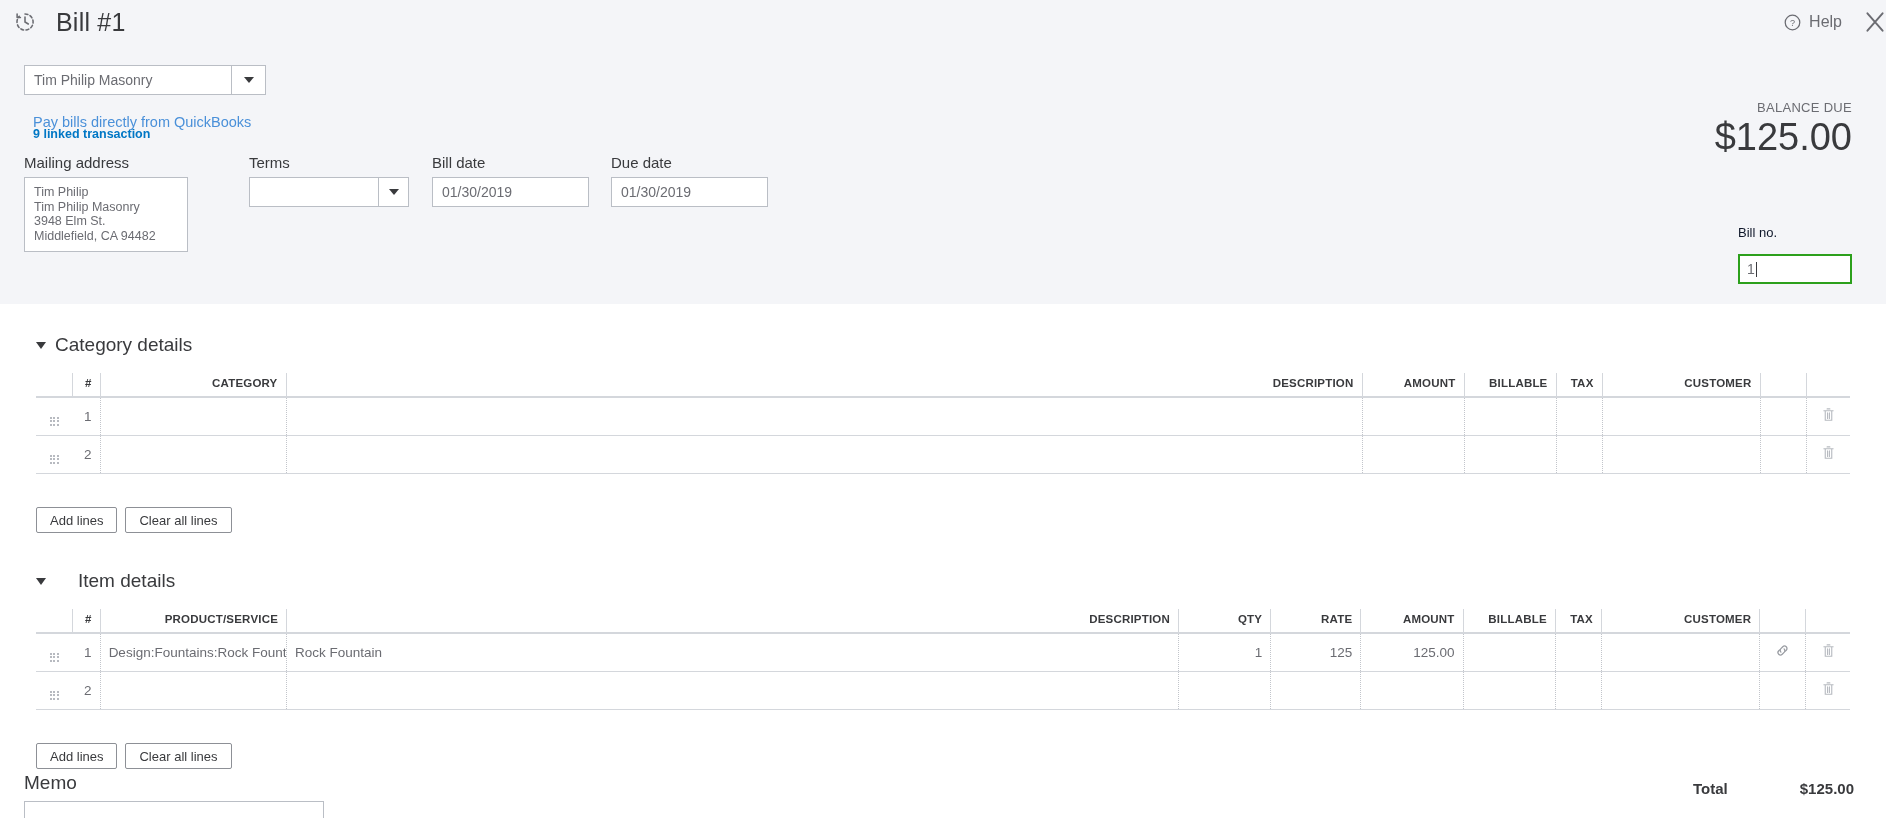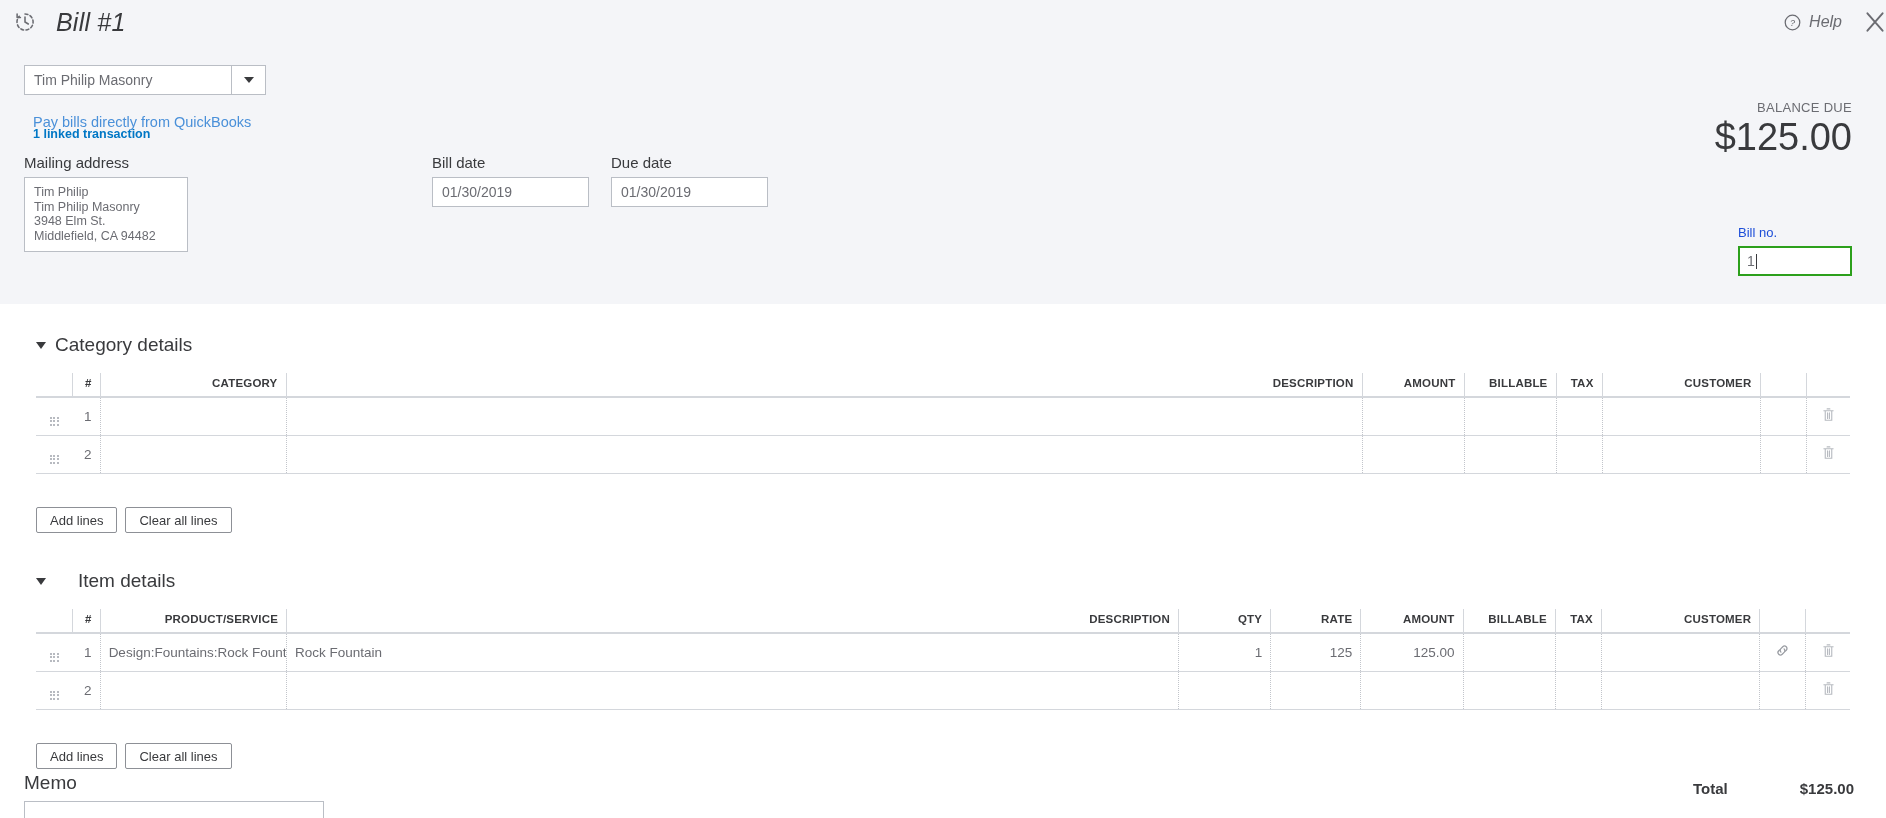"Bill #1" .topbar { font-style: italic -> none }
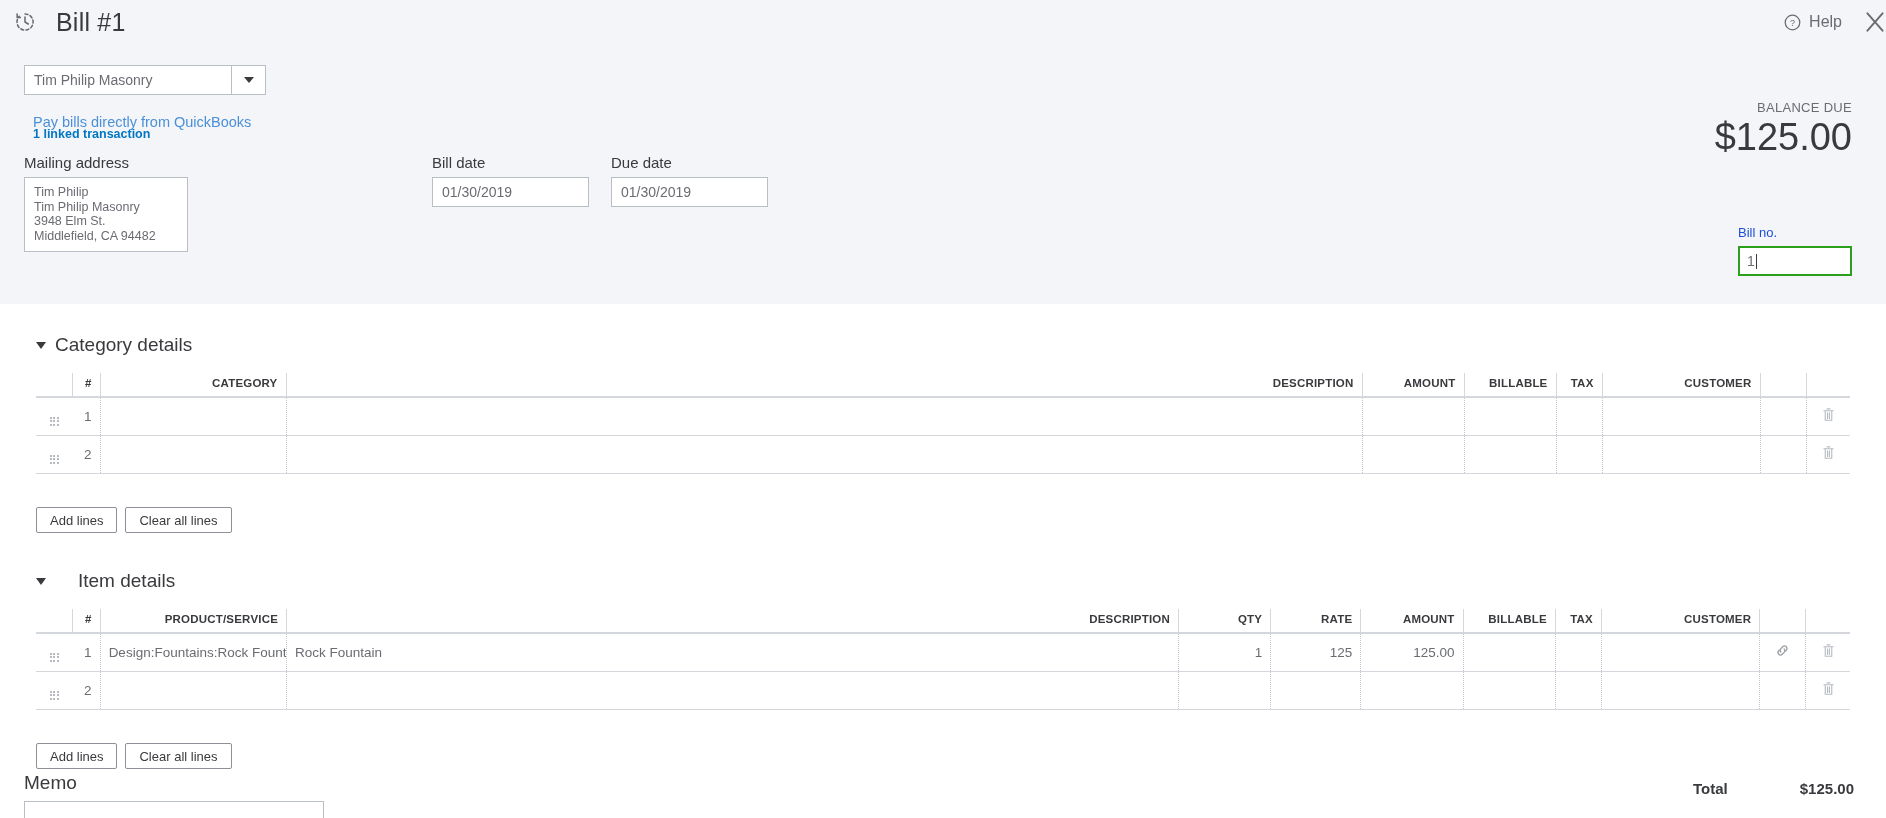"1 linked transaction" a.linked-link { text: 1 -> 9 }
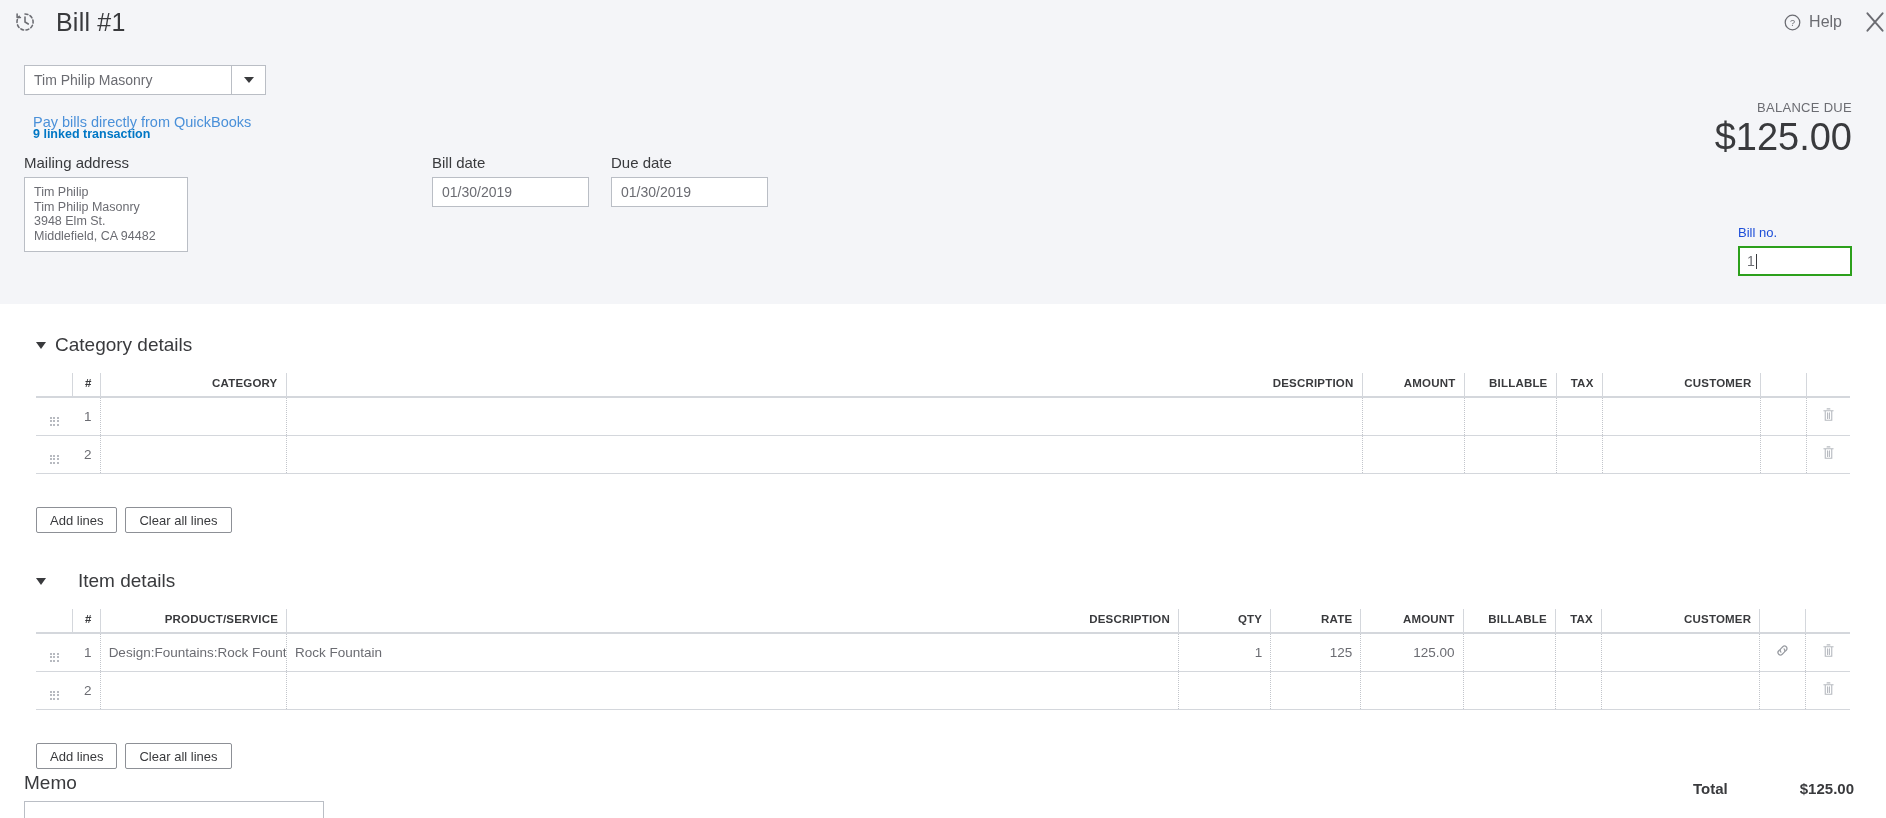"Terms" div.fld { html: none -> <div> <span>Terms</span> <div> <span></span> <span> <i></i> </span> </div> </div> }
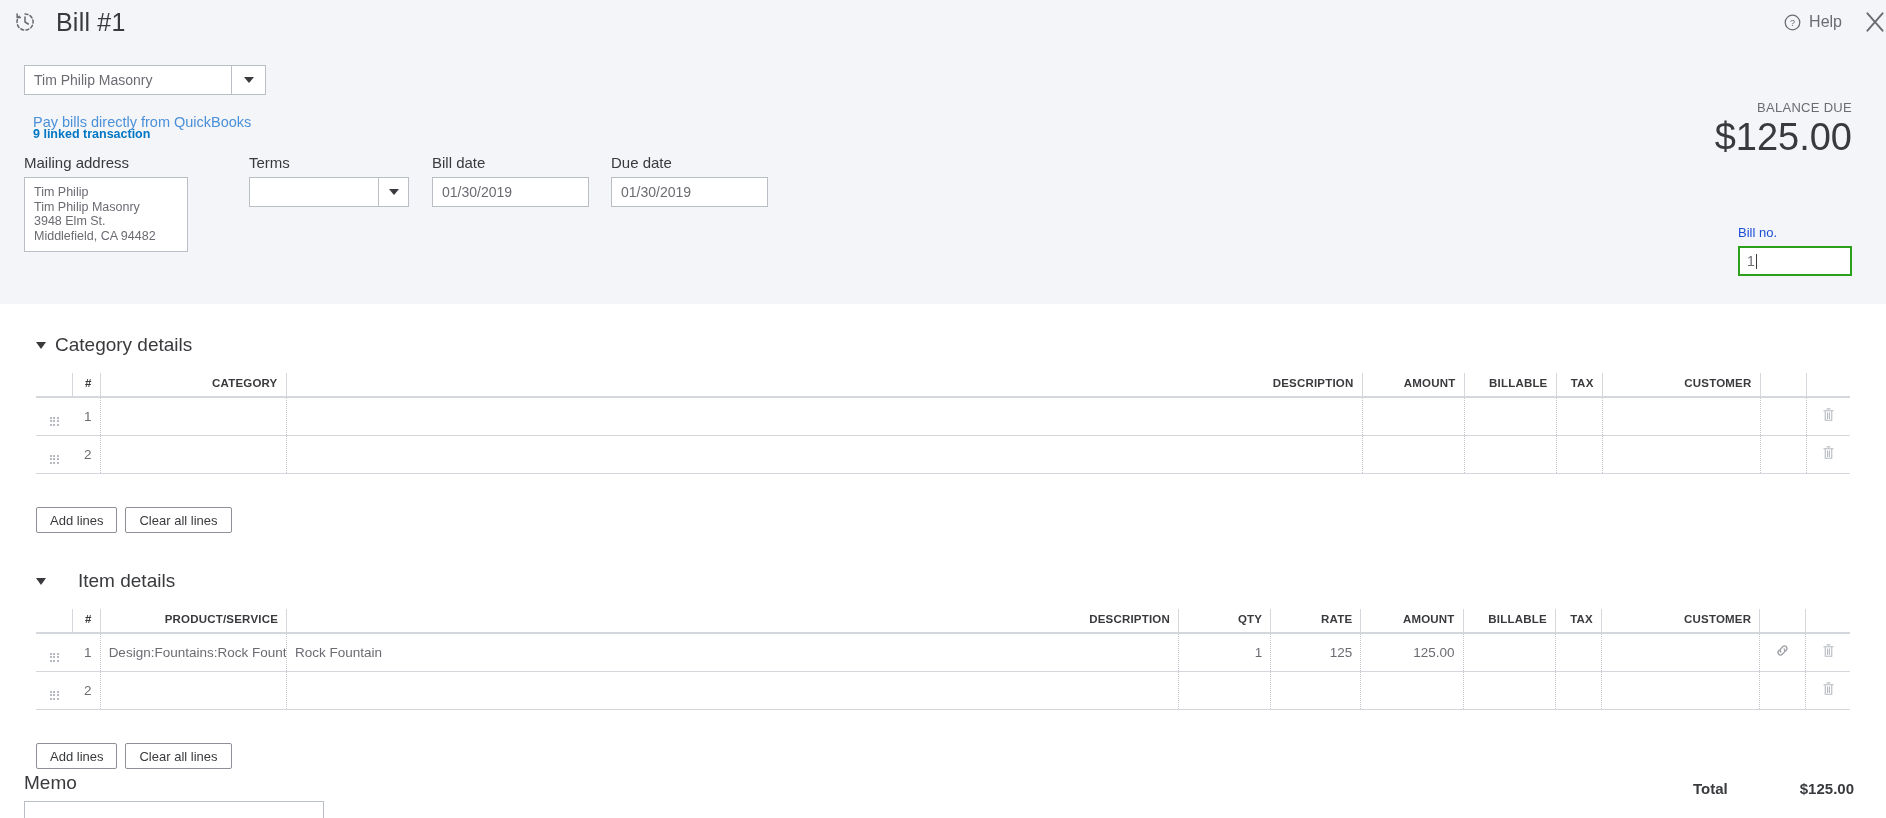"Bill no." .billno-lbl { color: #1d4ed8 -> #0f172a; margin-bottom: 6px -> 14px }
